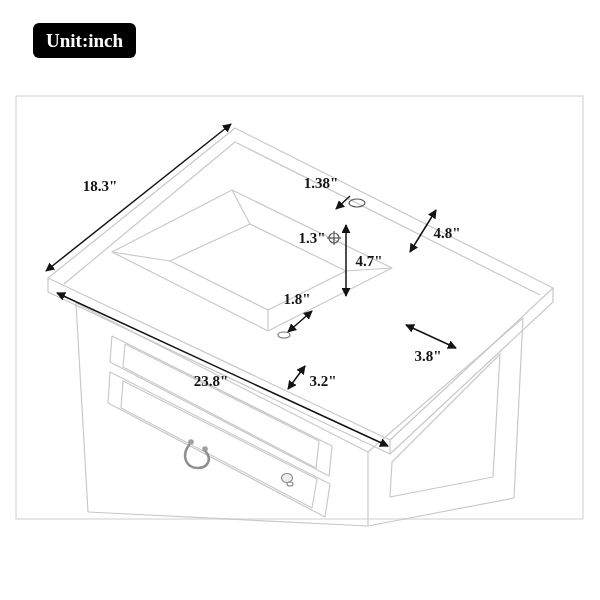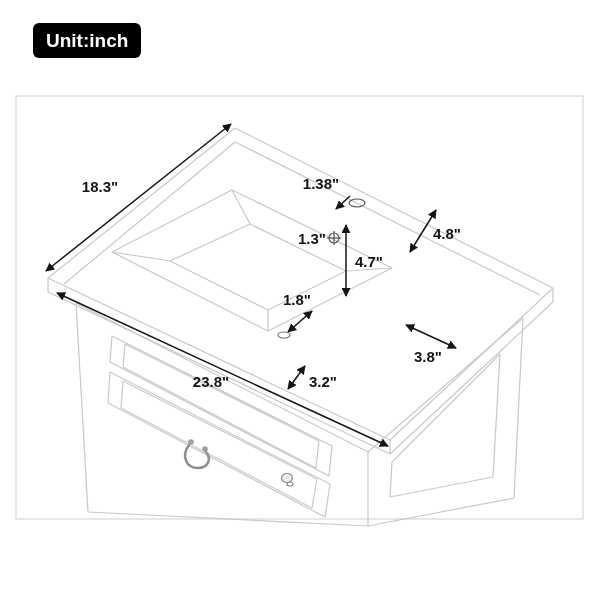"Unit:inch" .stage { font-family: Liberation Sans, sans-serif -> Liberation Serif, serif }
